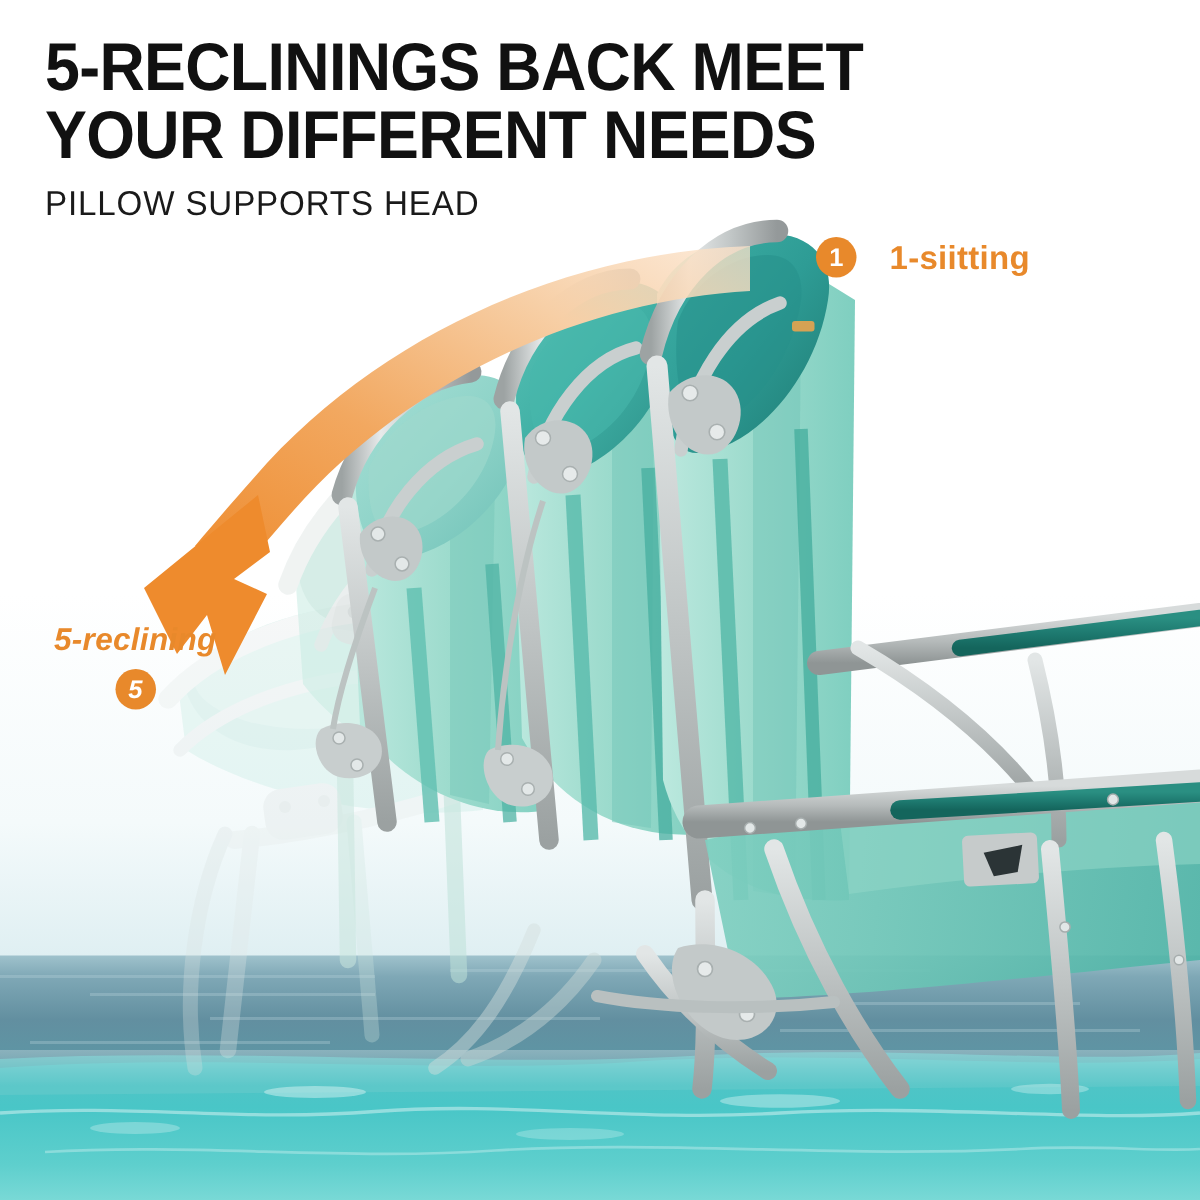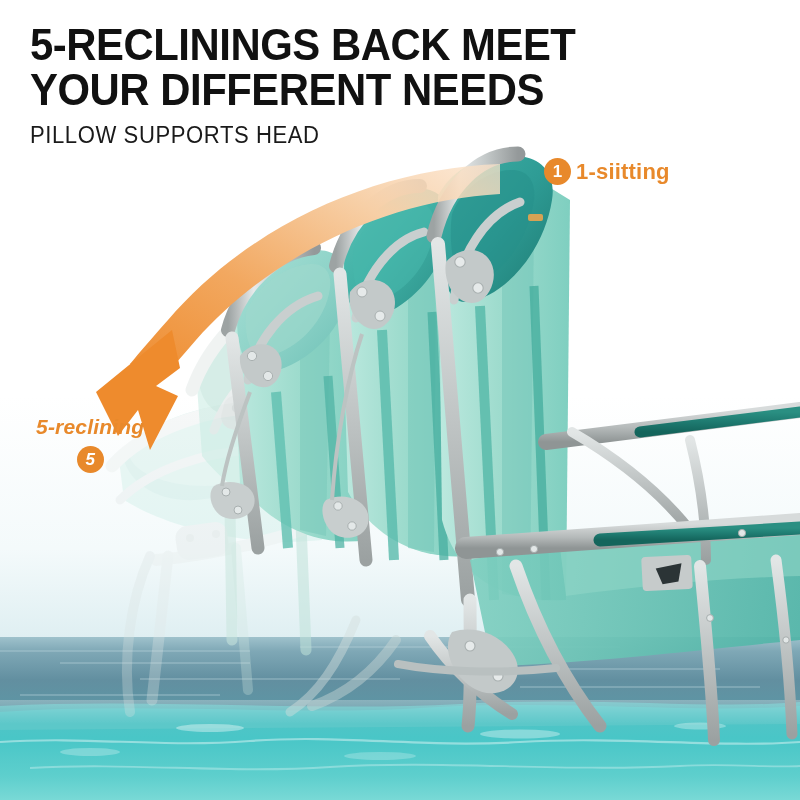"1-siitting" #callout-sitting .callout-text { margin-left: 5px -> 22px }
